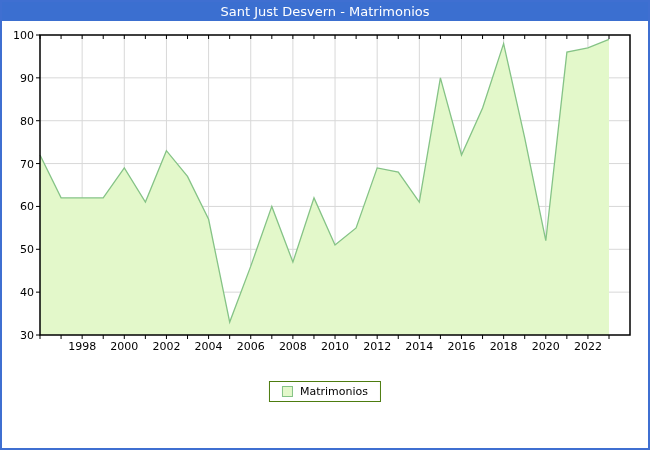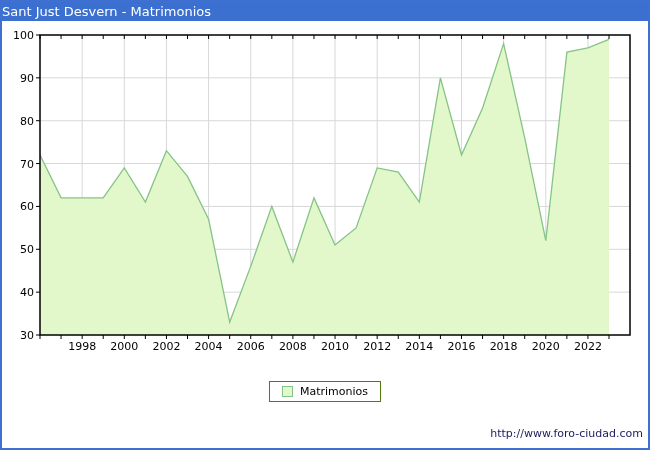"Sant Just Desvern - Matrimonios" .titlebar { justify-content: none -> center }
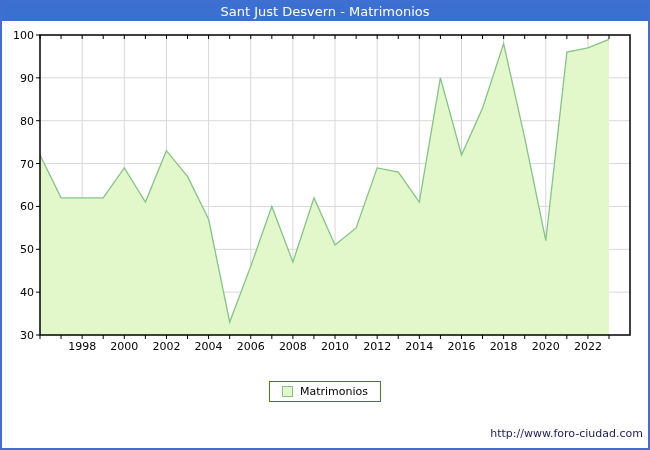"http://www.foro-ciudad.com" div.footer { html: <div> <a>http://www.foro-ciudad.com</a> </div> -> none }
